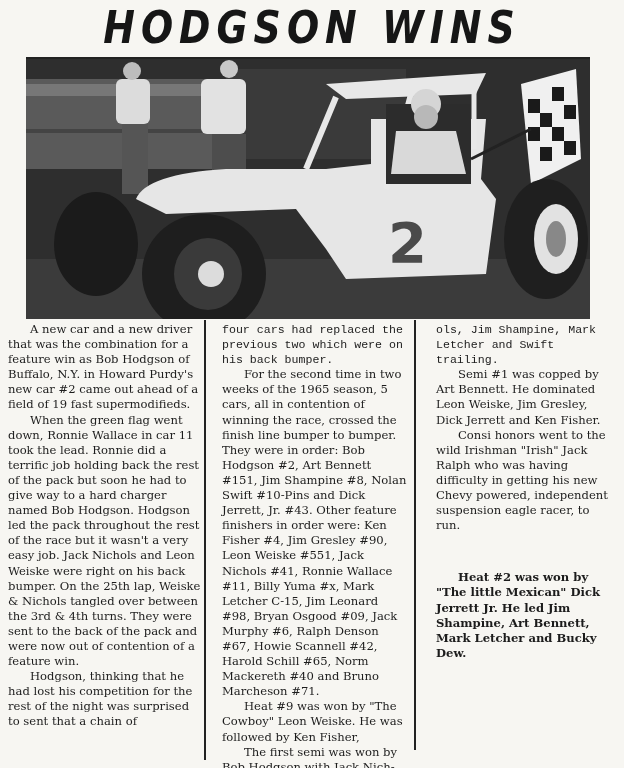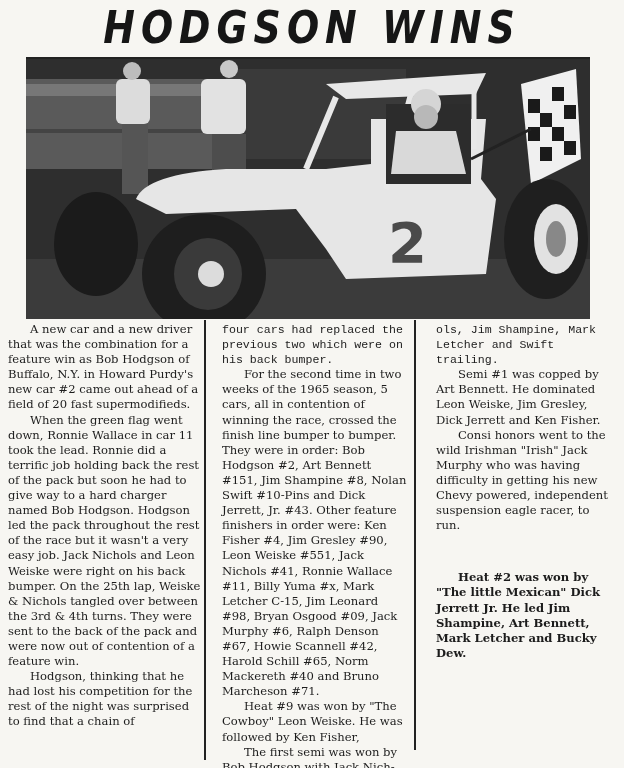"A new car and a" p.first { text: 20 -> 19 }
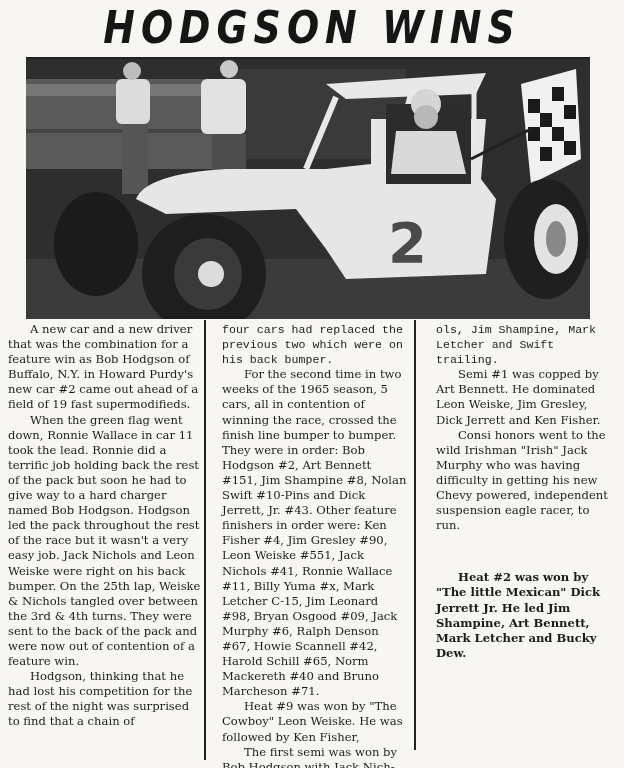"Consi honors went to the" p { text: Murphy -> Ralph }
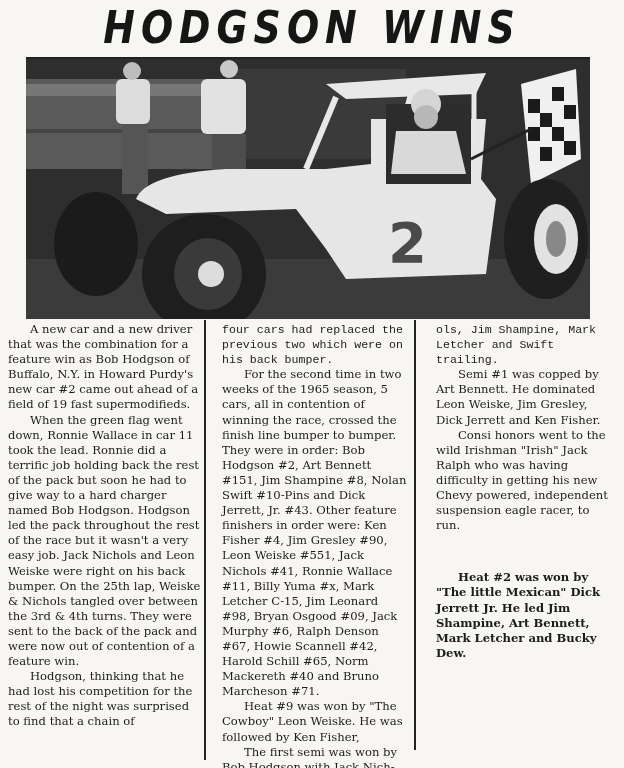"Hodgson, thinking that he had" p { text: find -> sent }
